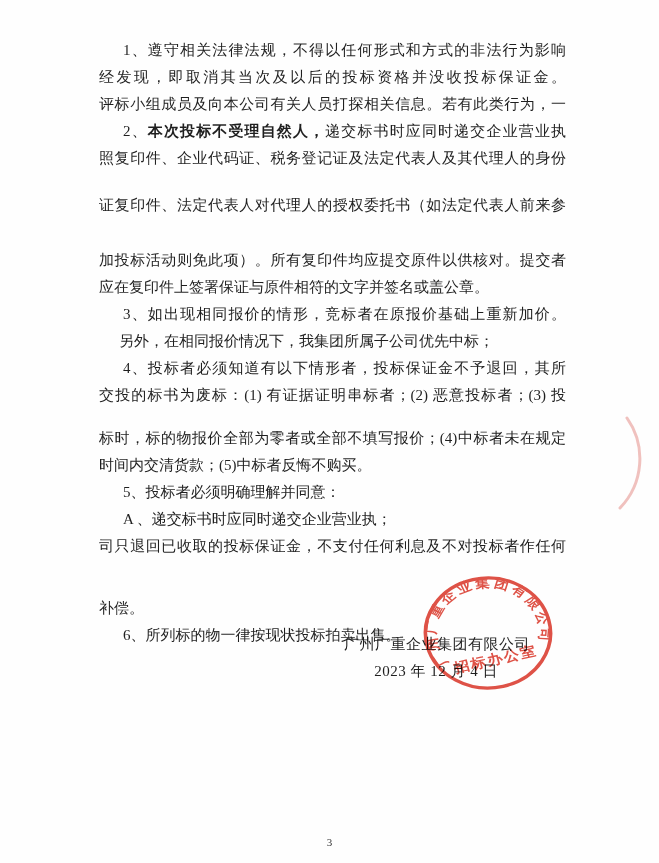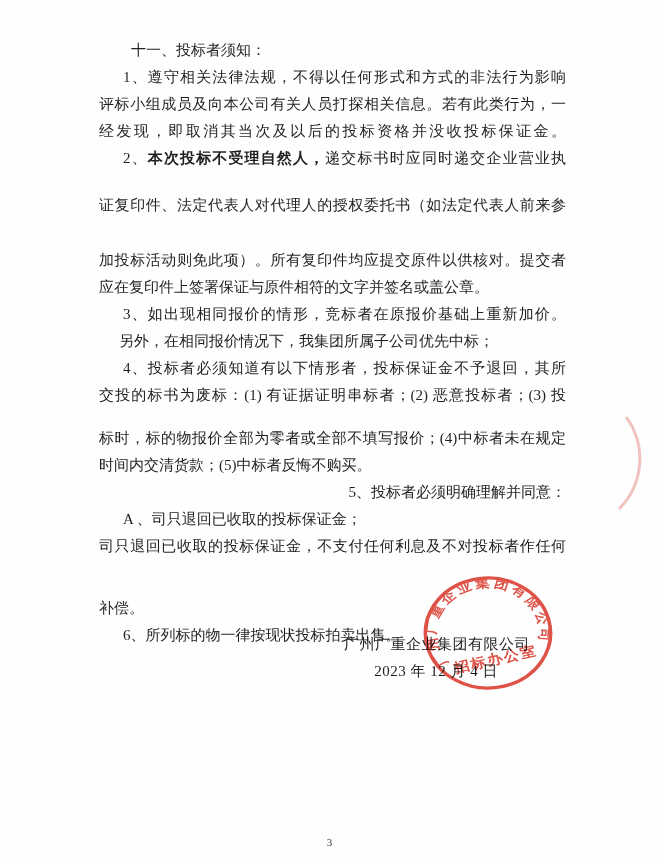"十一、投标者须知：" div.line { html: <div>十一、投标者须知：</div> -> none }
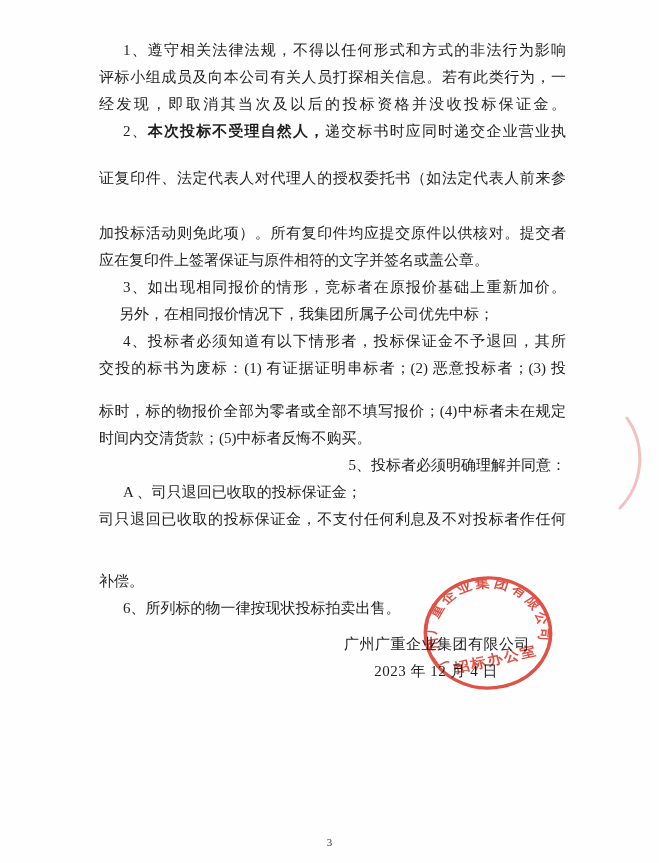"评标小组成员及向本公司有关人员打探相关信息。若有此类行为，一" div.line { order: before "经发现，即取消其当次及以后的投标资格并没收投标保证金。" -> after "经发现，即取消其当次及以后的投标资格并没收投标保证金。" }
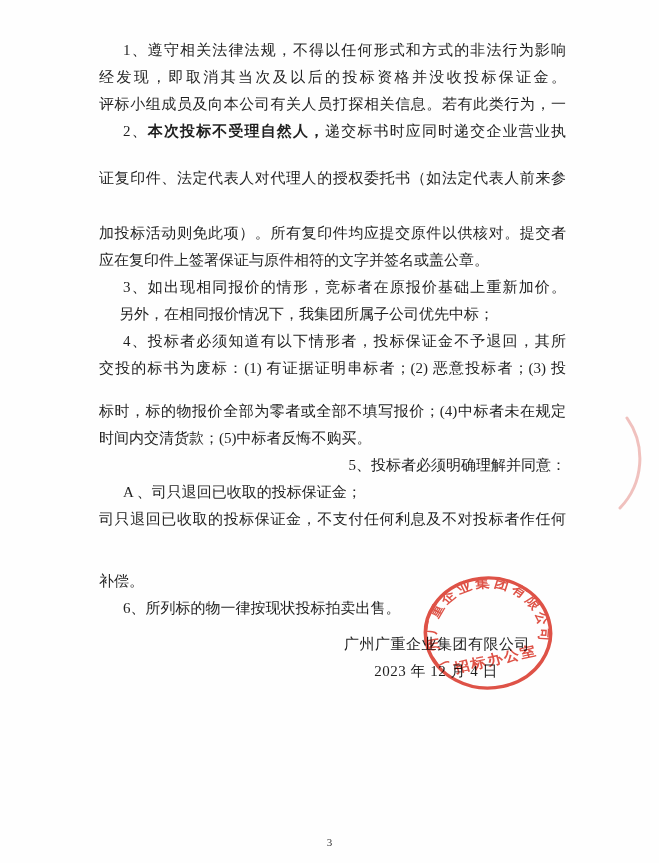"照复印件、企业代码证、税务登记证及法定代表人及其代理人的身份" div.line { html: none -> <div>照复印件、企业代码证、税务登记证及法定代表人及其代理人的身份</div> }
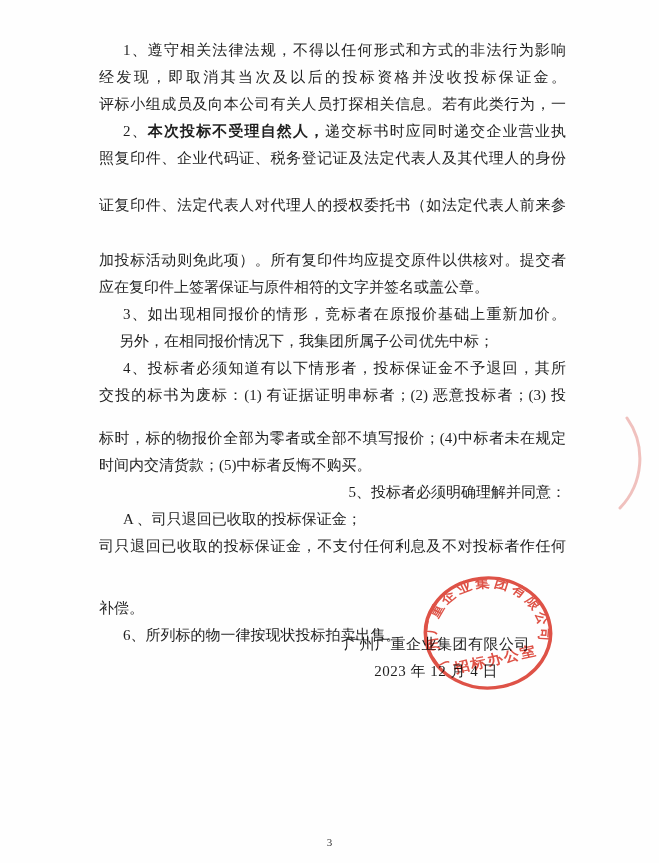"5、投标者必须明确理解并同意：" div.line { text-align: right -> none }
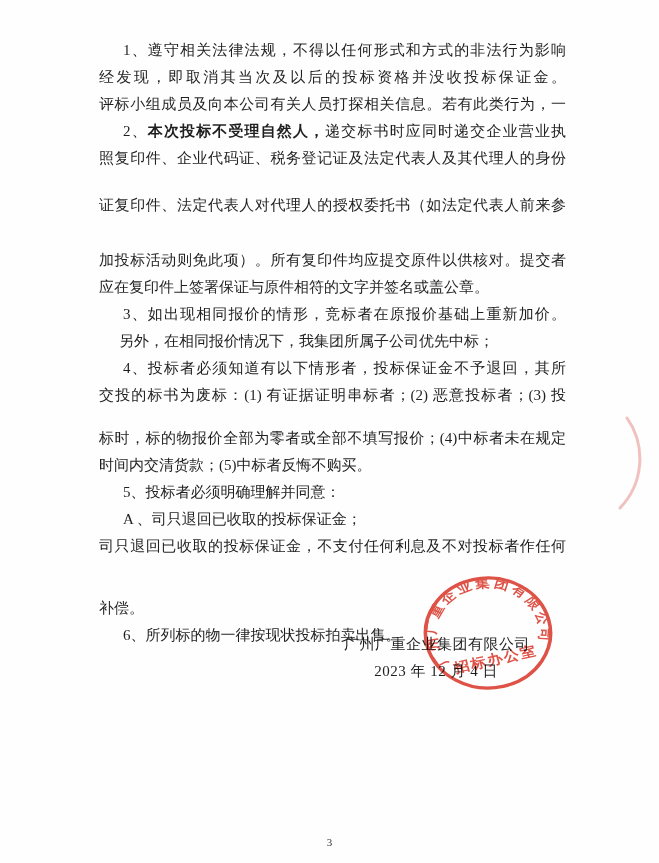"A 、司只退回已收取的投标保证金；" div.line { text: 司只退回已收取的投标保证金 -> 递交标书时应同时递交企业营业执 }
